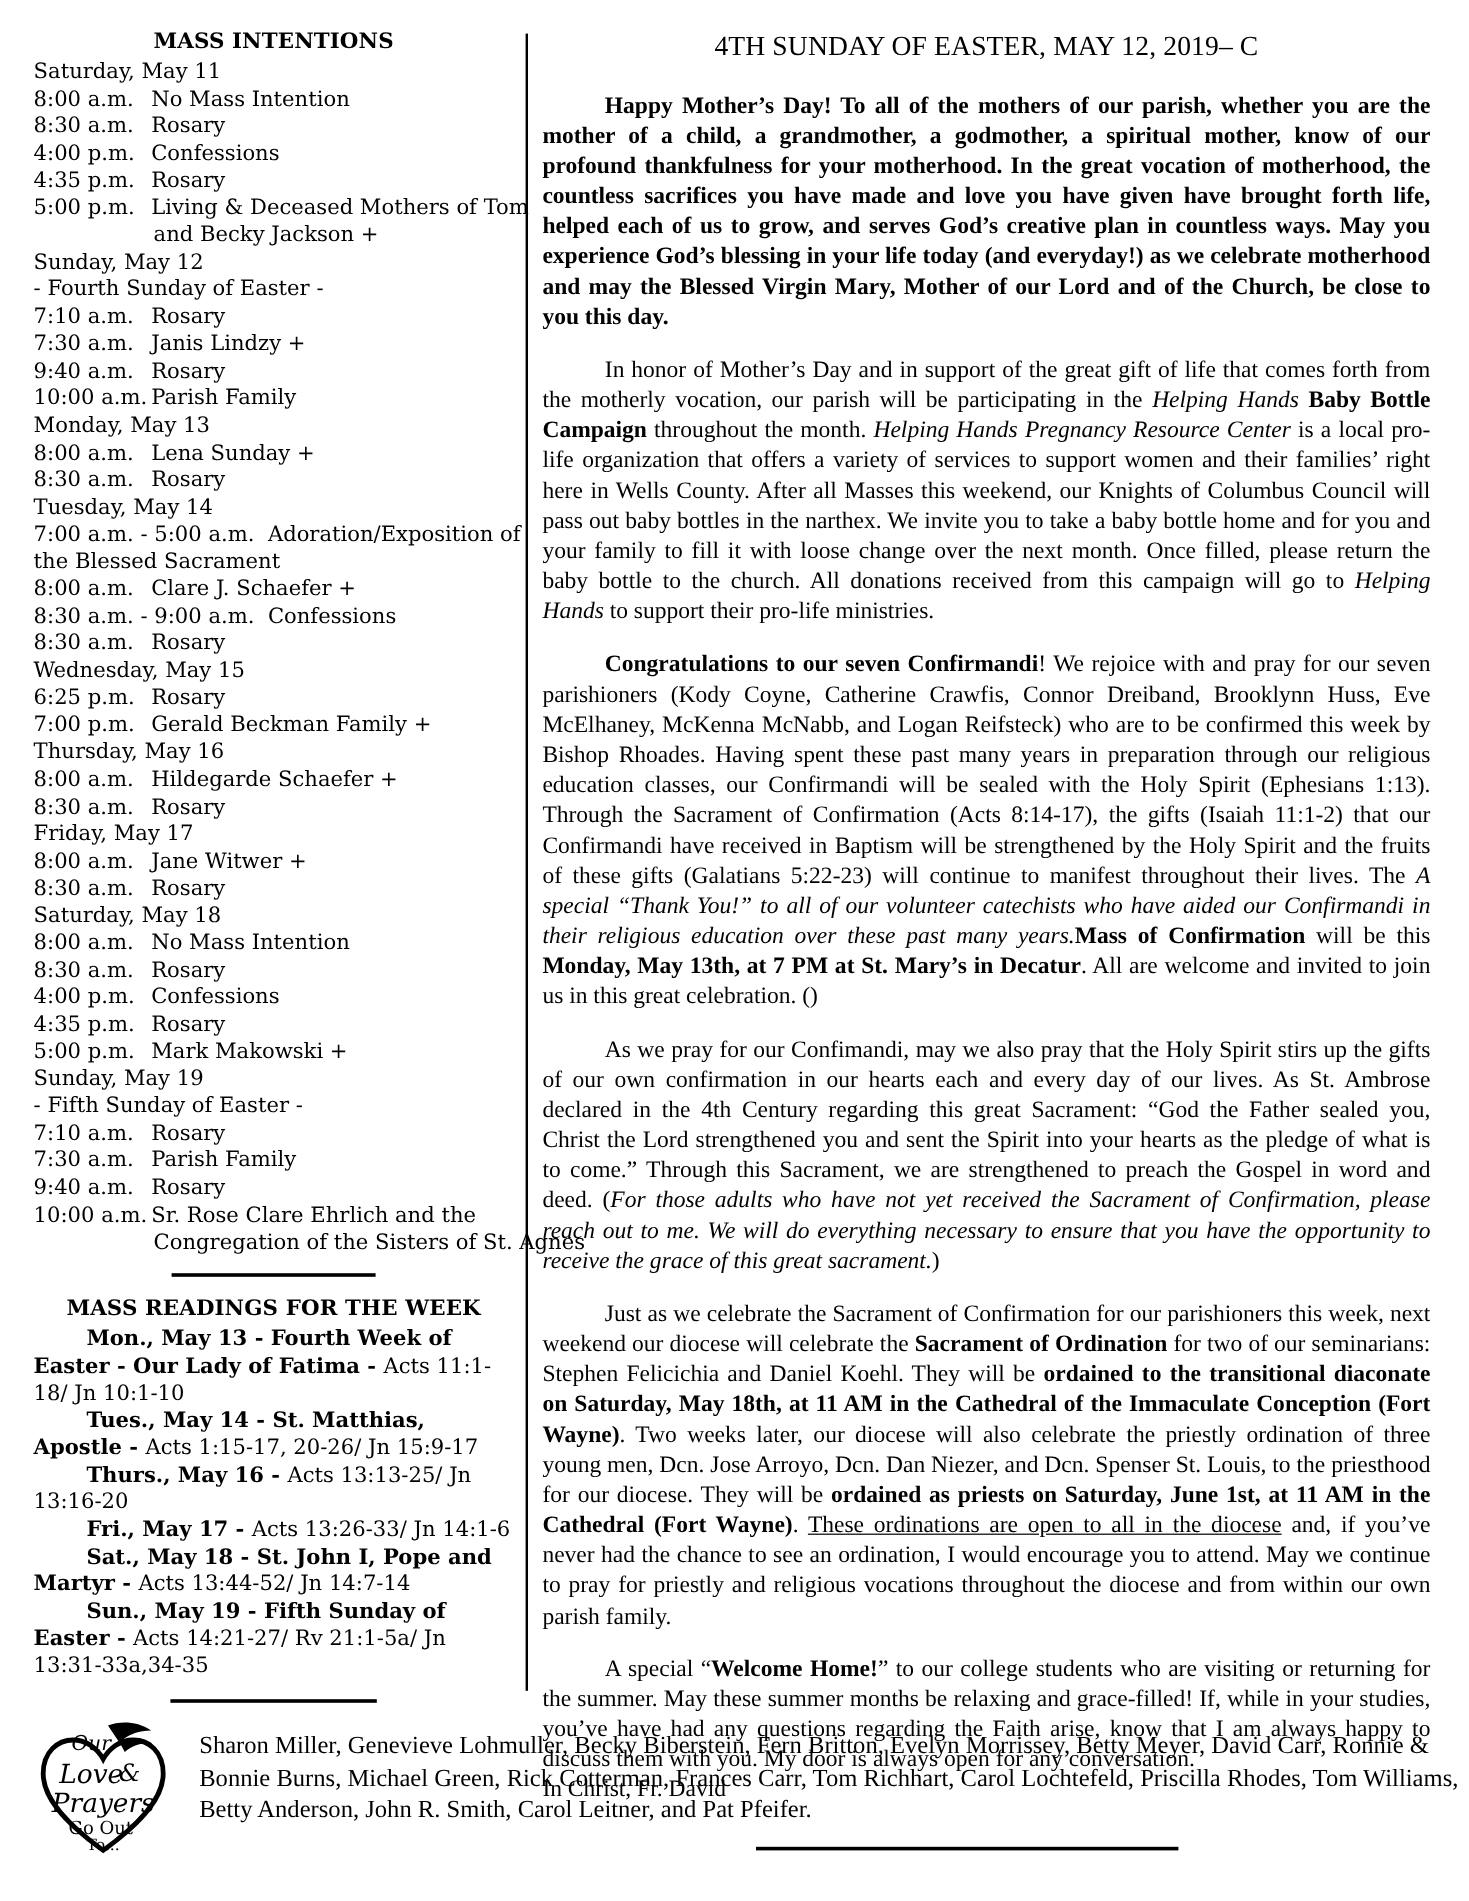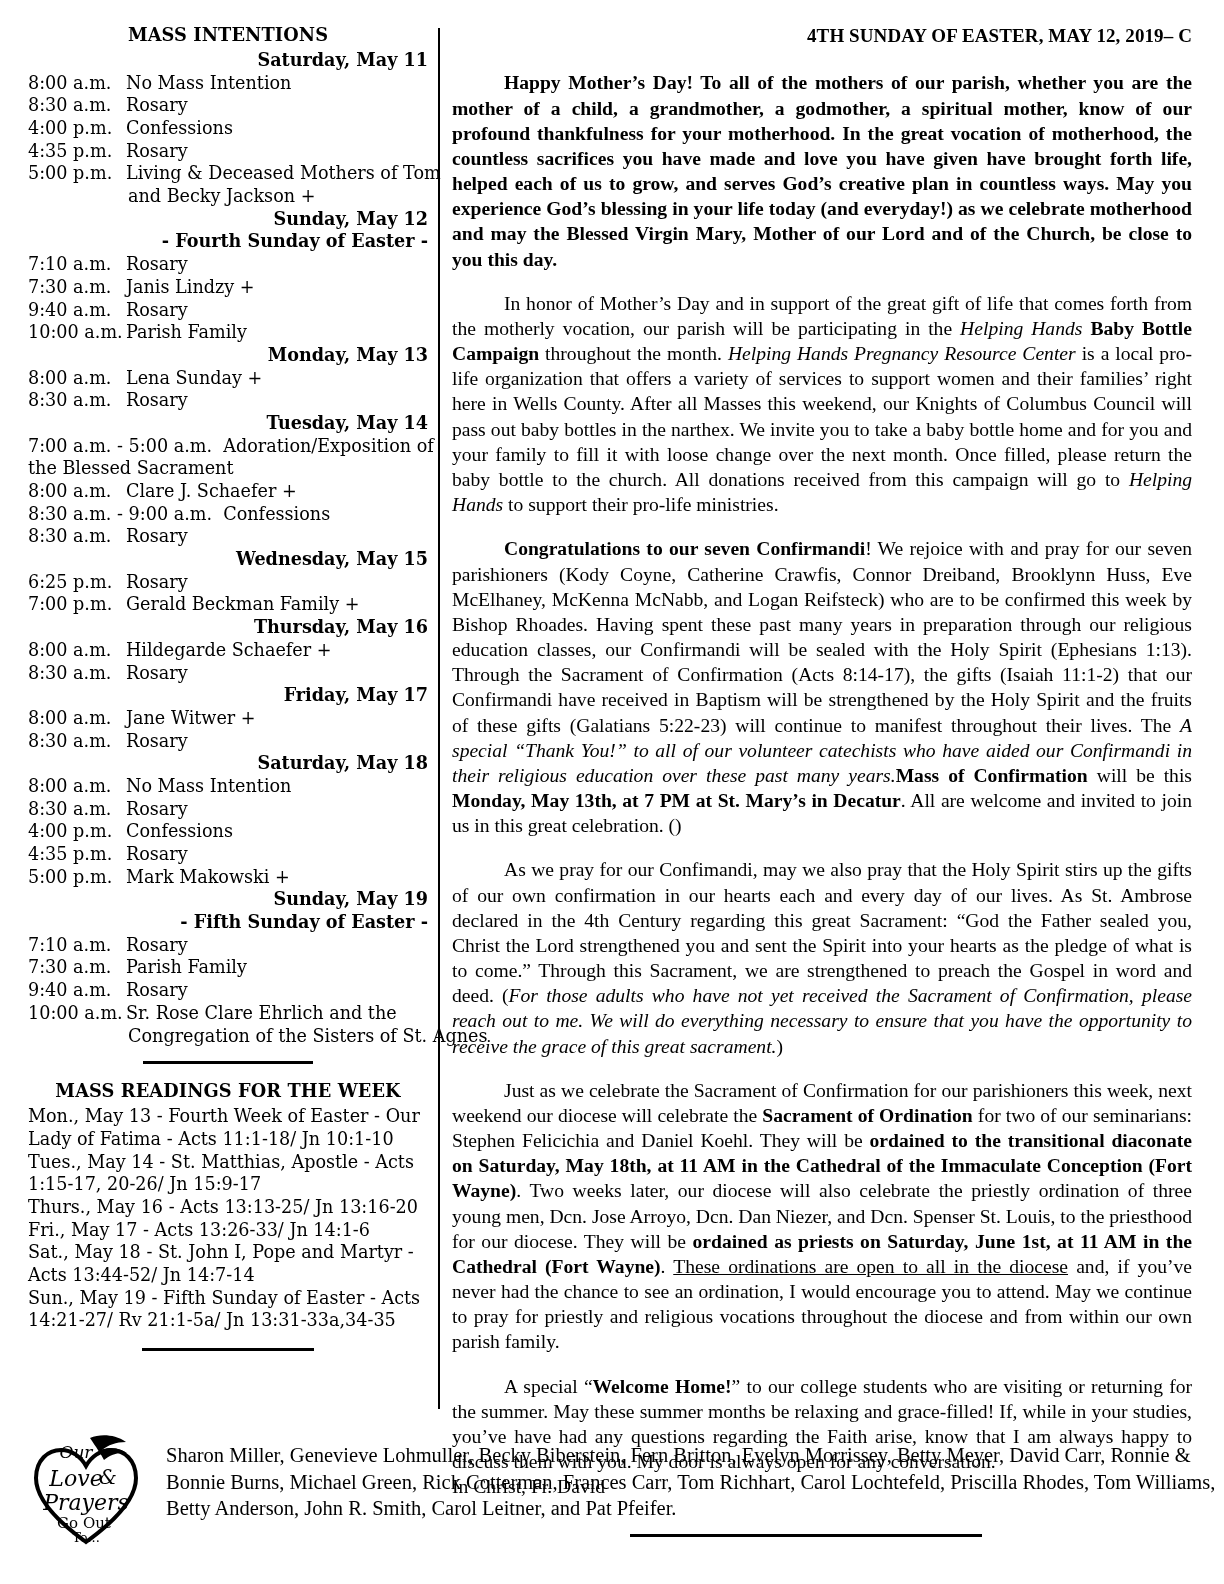"4TH SUNDAY OF EASTER, MAY" .right-title { font-size: 19px -> 23px; font-weight: bold -> normal; text-align: right -> center }
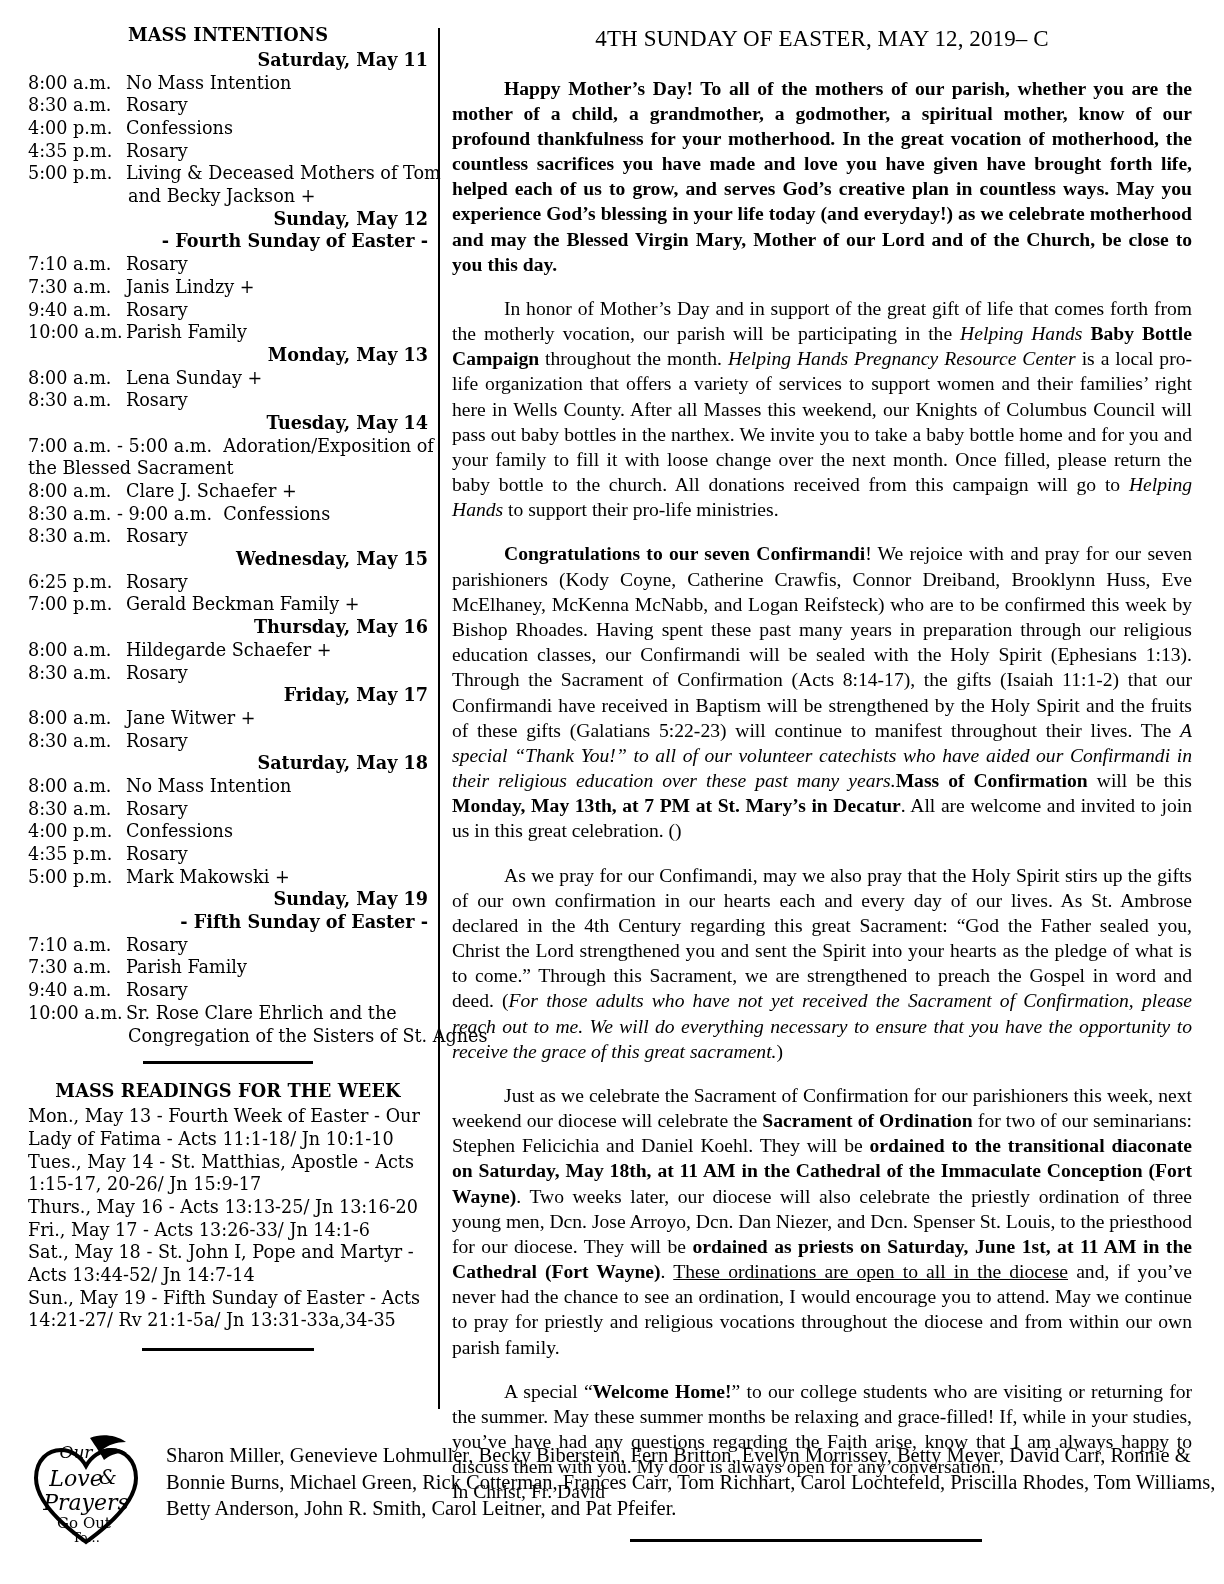"Saturday, May 11" .day-head { font-weight: bold -> normal; text-align: right -> none }
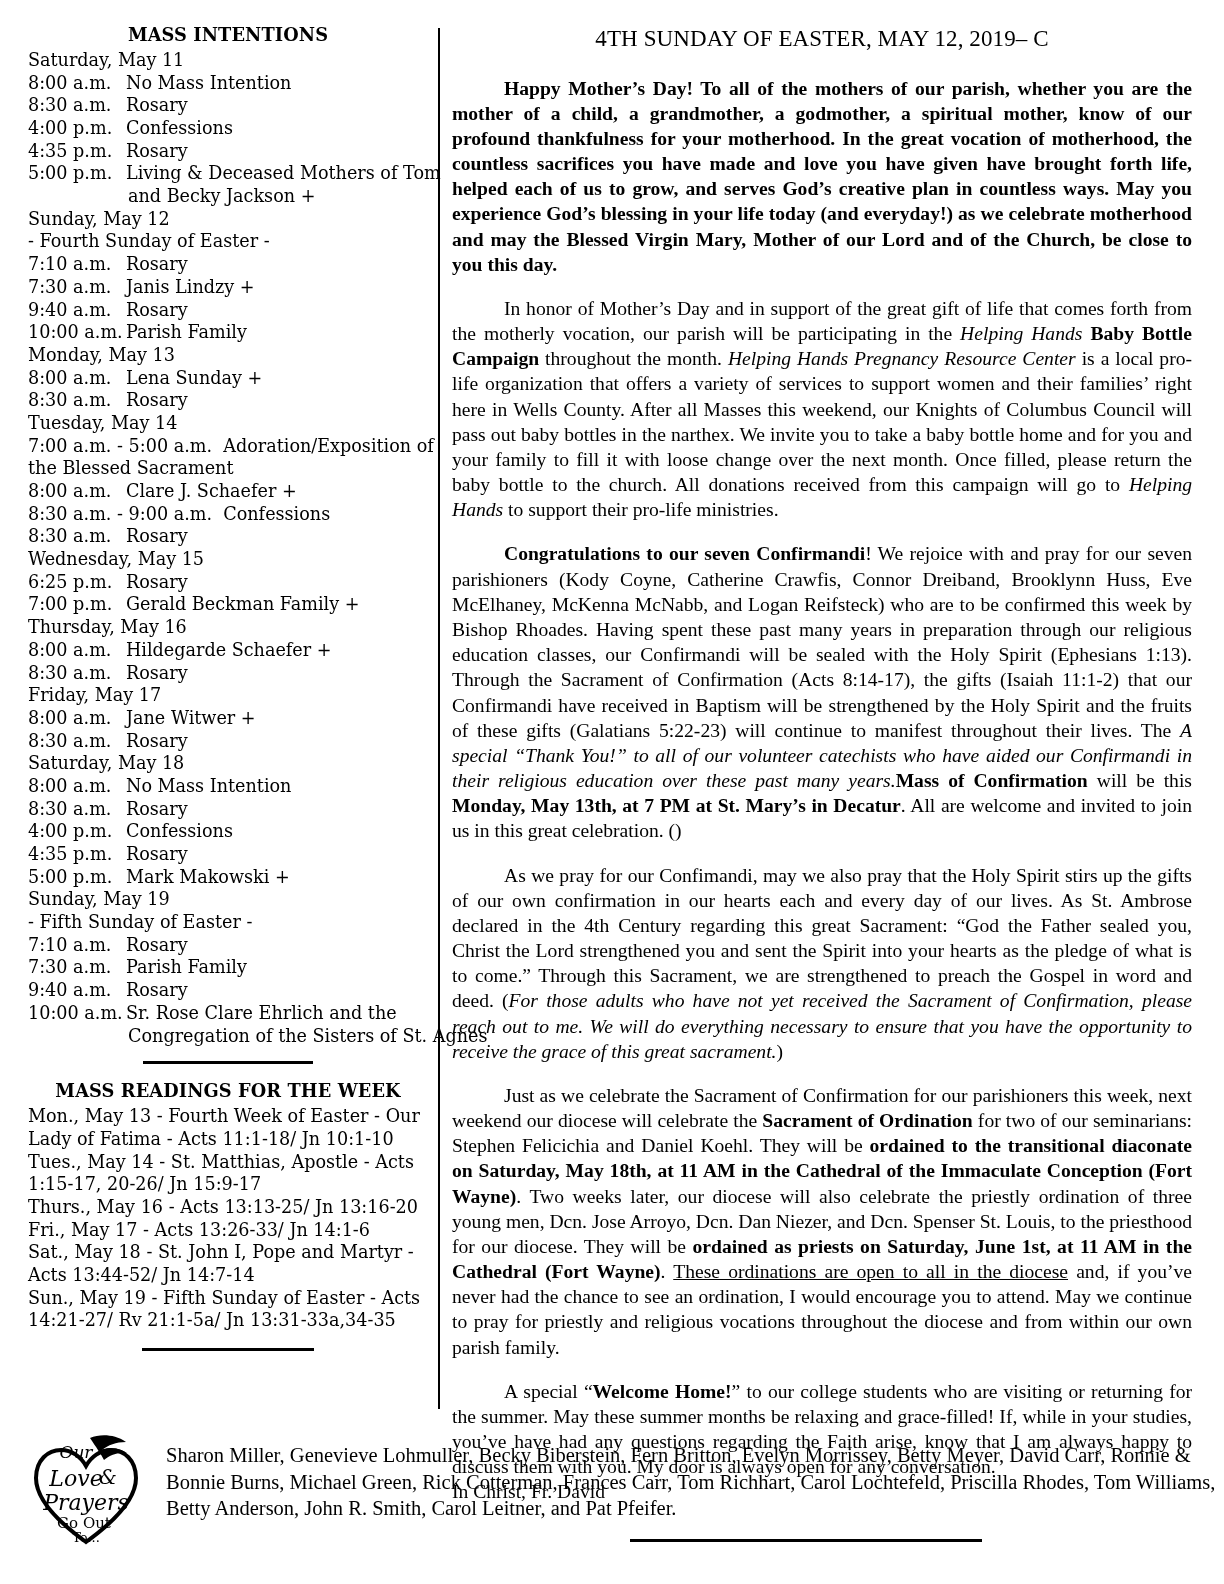"Mon., May 13 - Fourth" .reading b { font-weight: normal -> bold; margin-left: none -> 44px }
